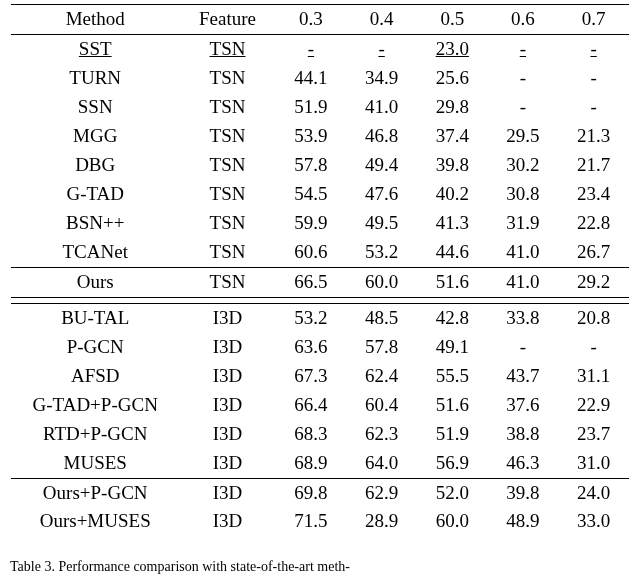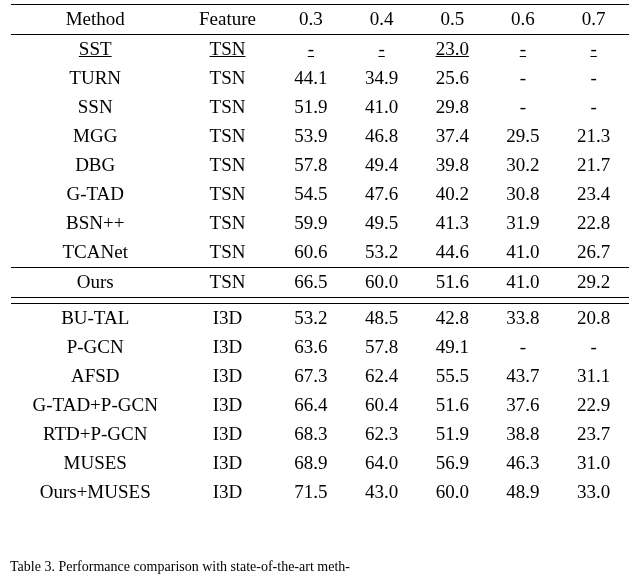"Ours+P-GCN" tr.rule-single { html: none -> <tr> <td>Ours+P-GCN</td> <td>I3D</td> <td>69.8</td> <td>62.9</td> <td>52.0</td> <td>39.8</td> <td>24.0</td> </tr> }
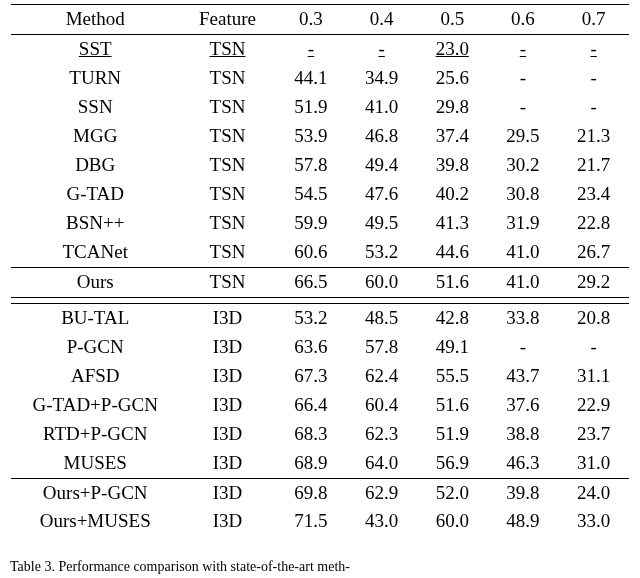"43.0" td { text: 43.0 -> 28.9 }
